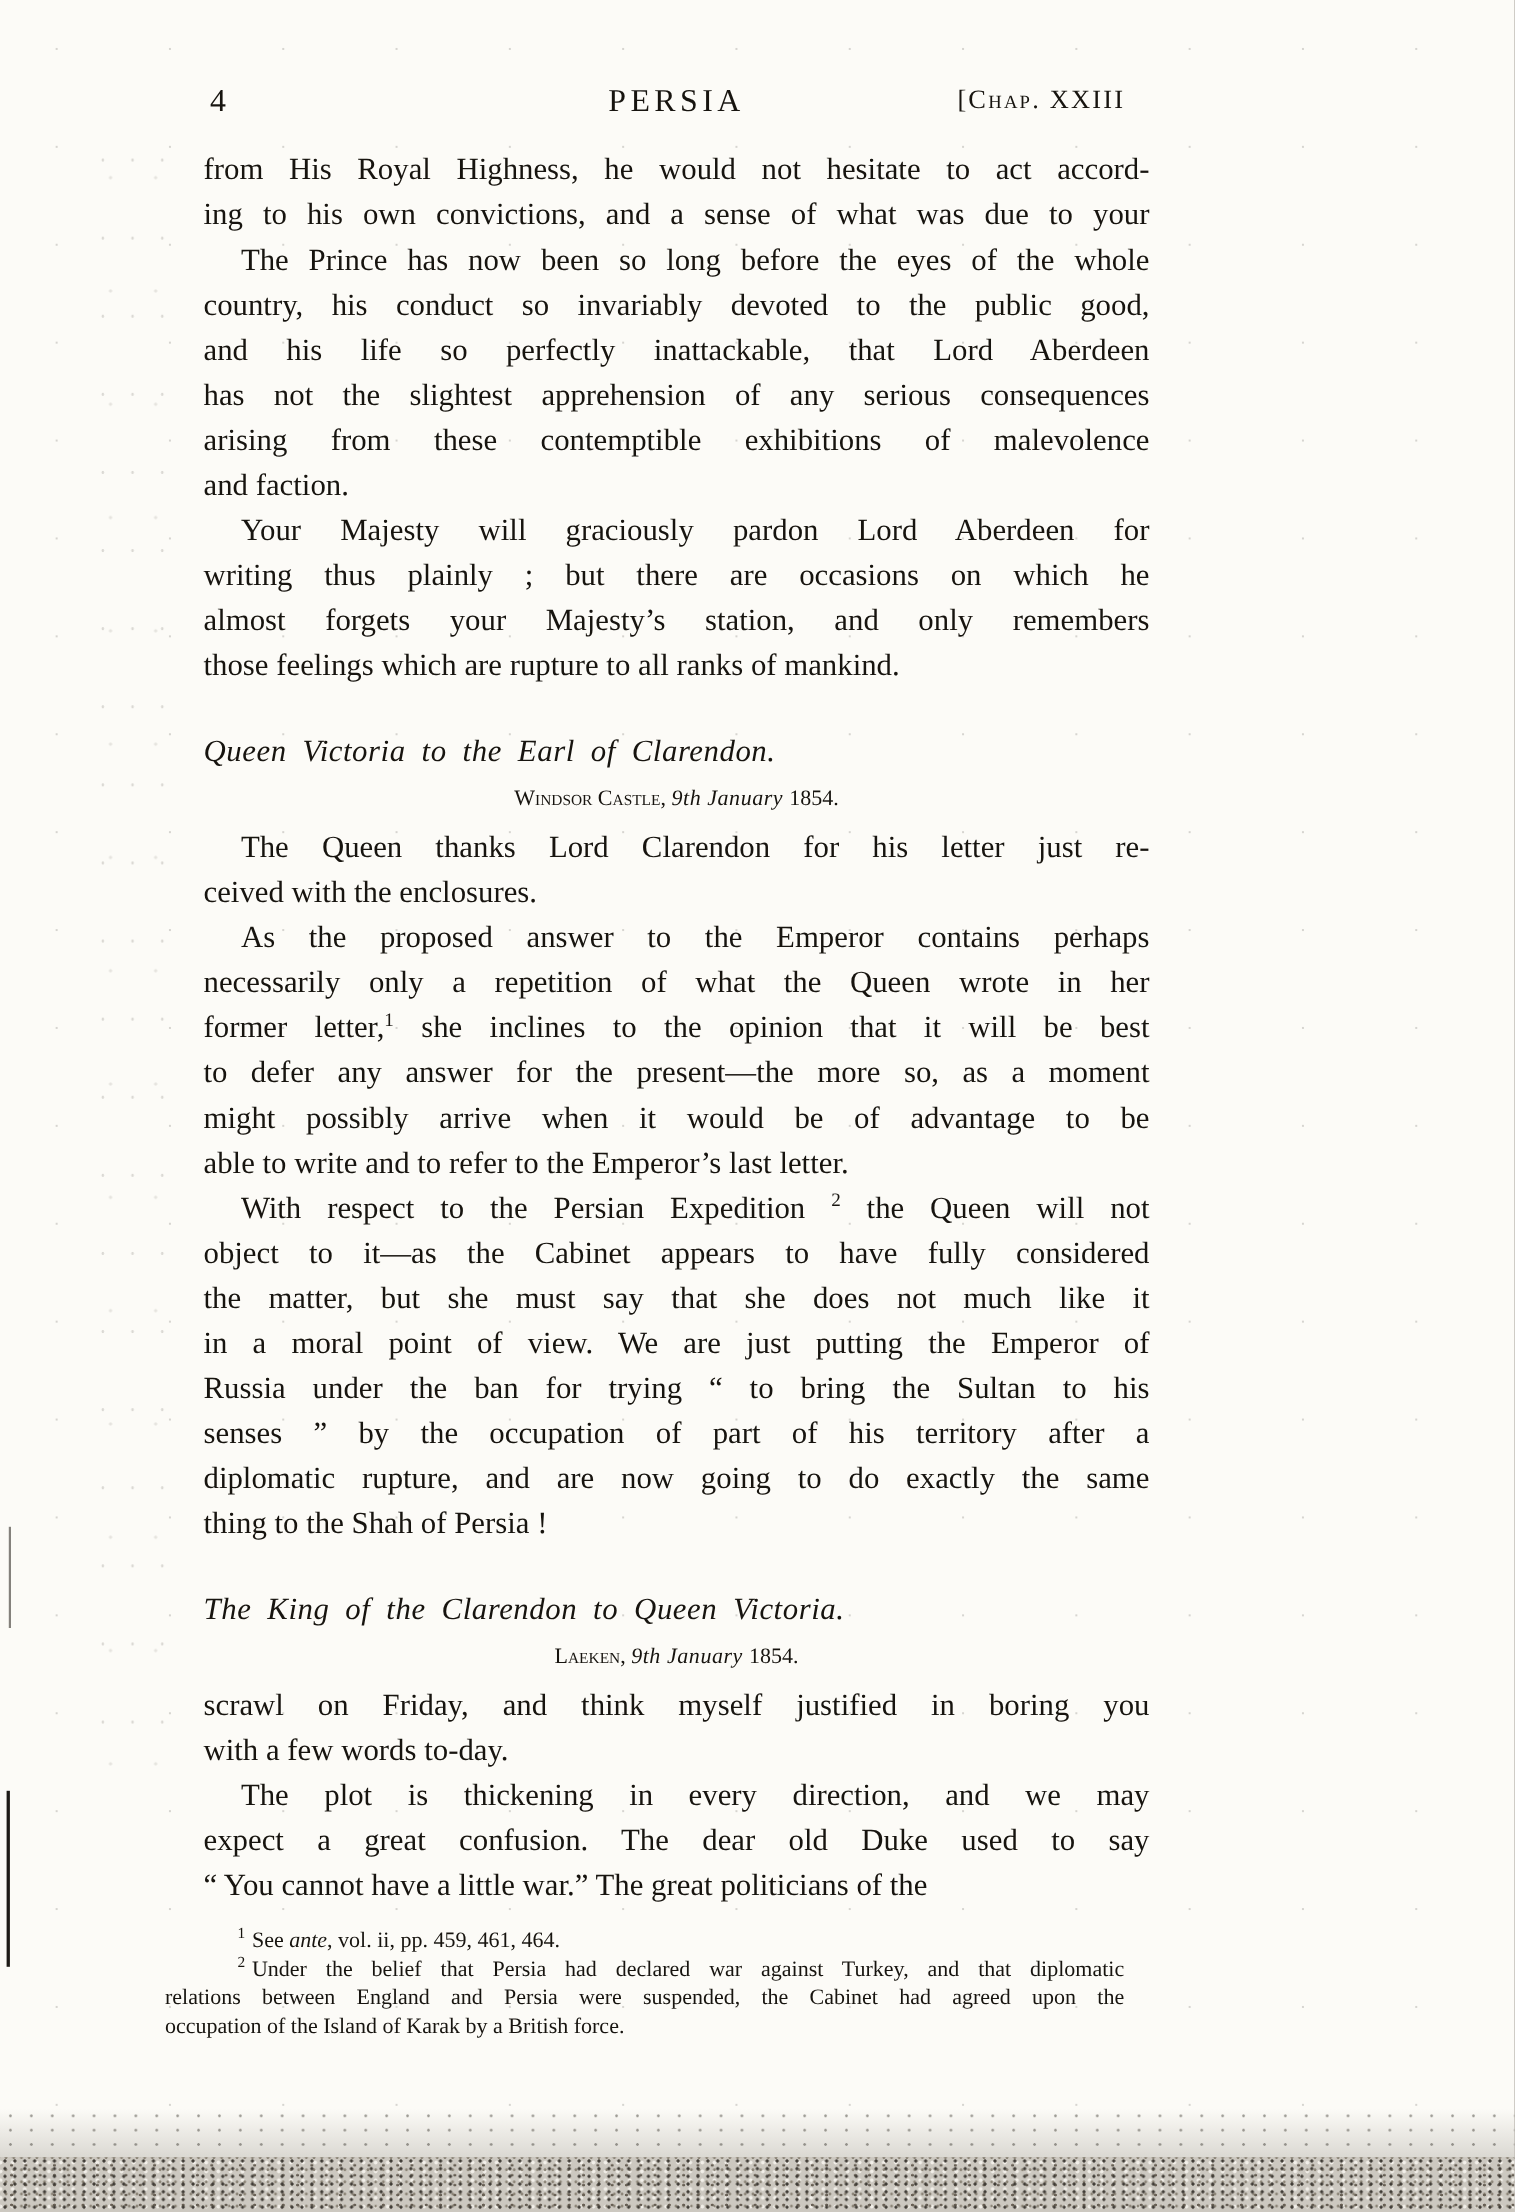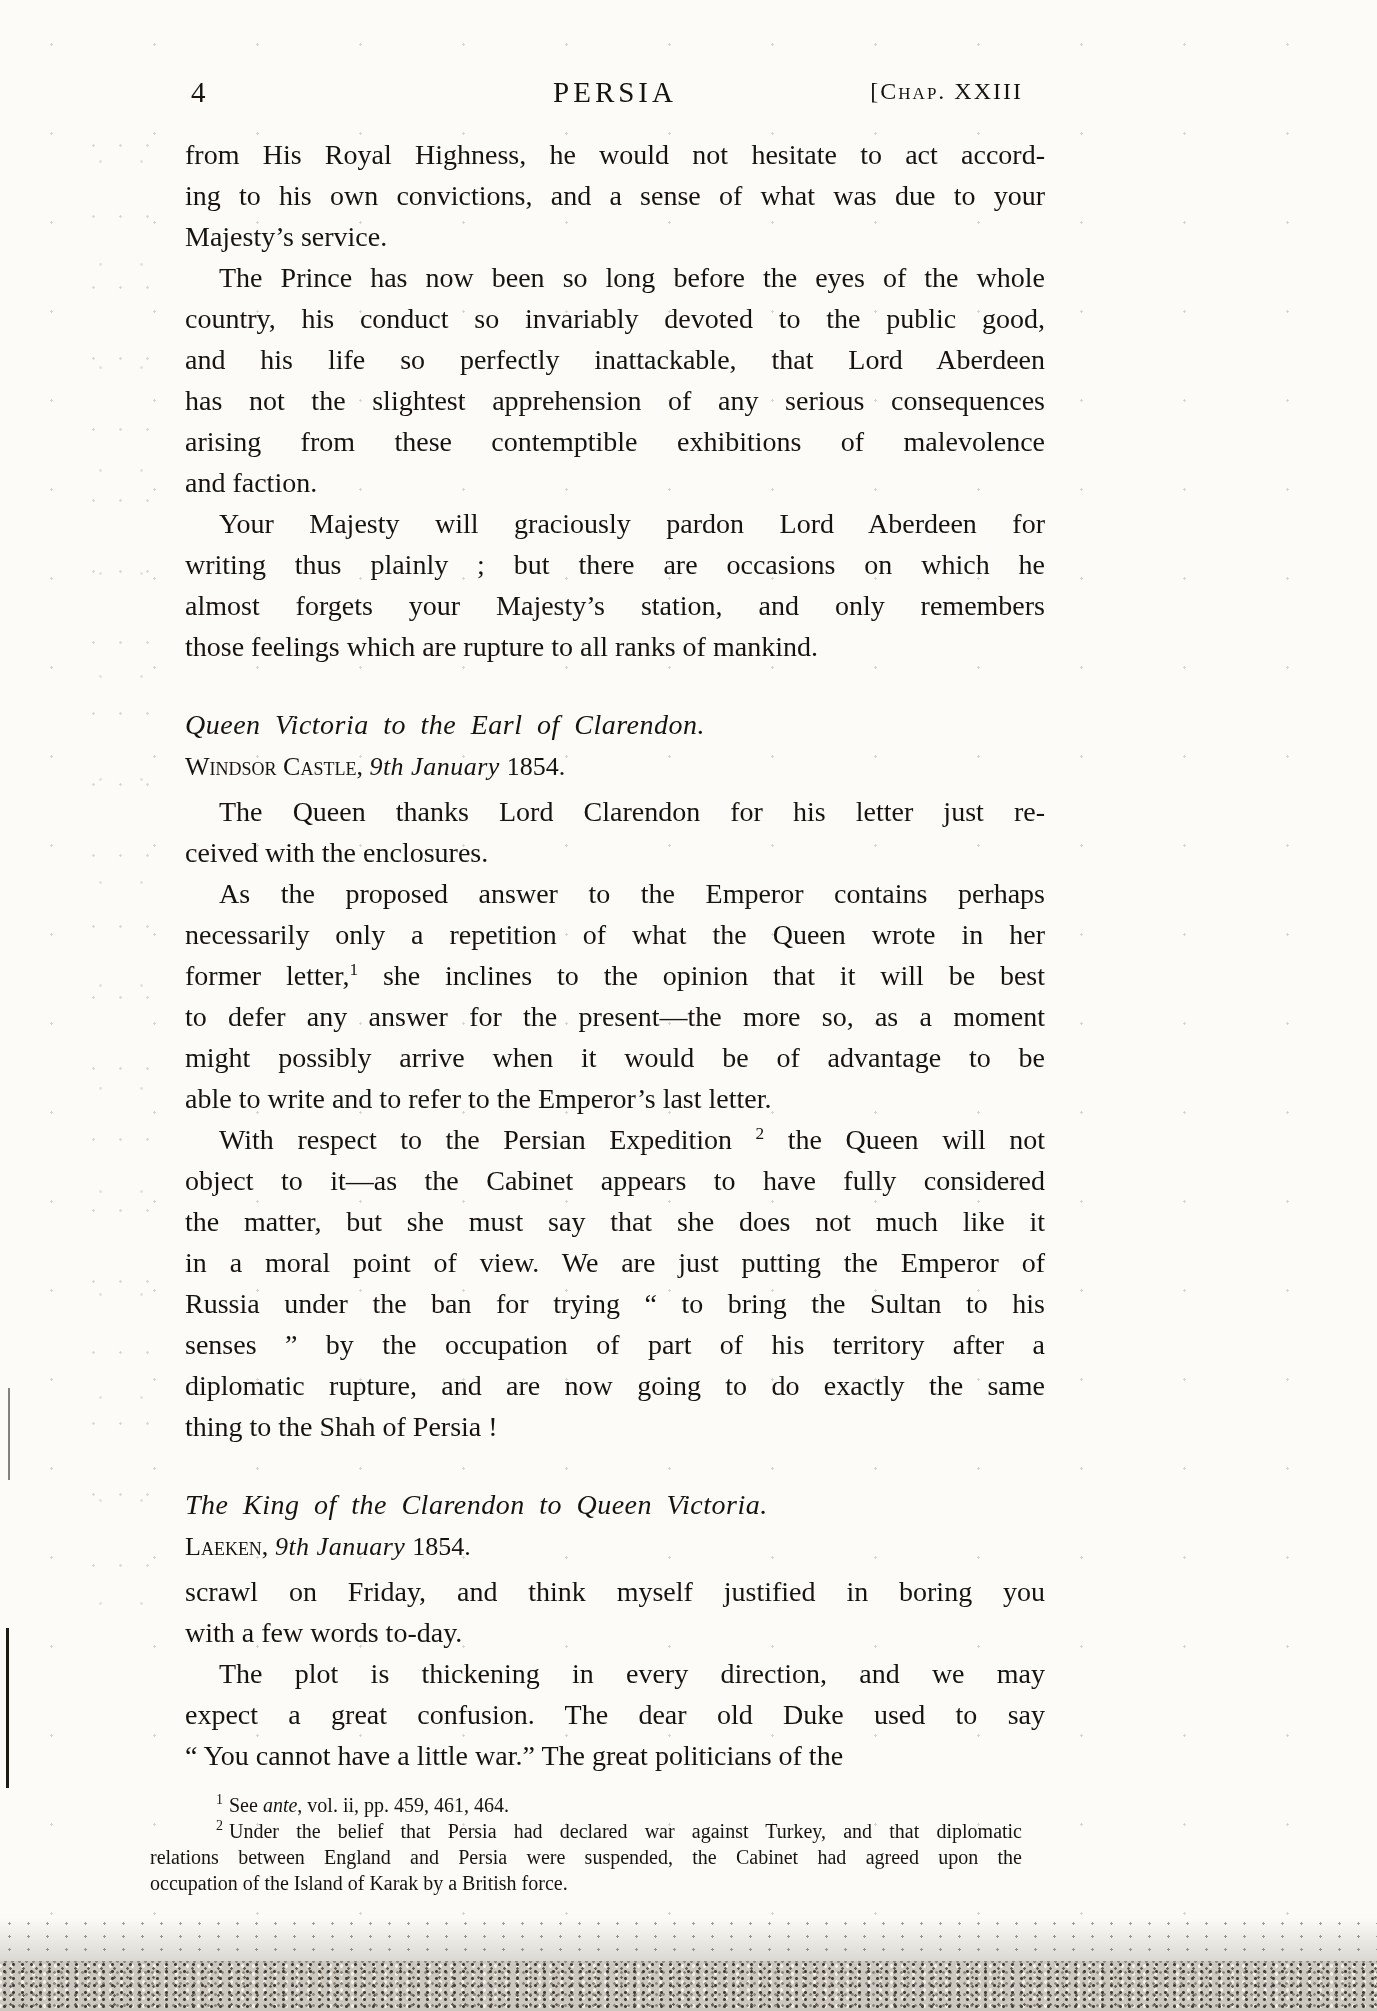"Majesty’s service." div.line { html: <div><span>Majesty’s service.</span></div> -> none }
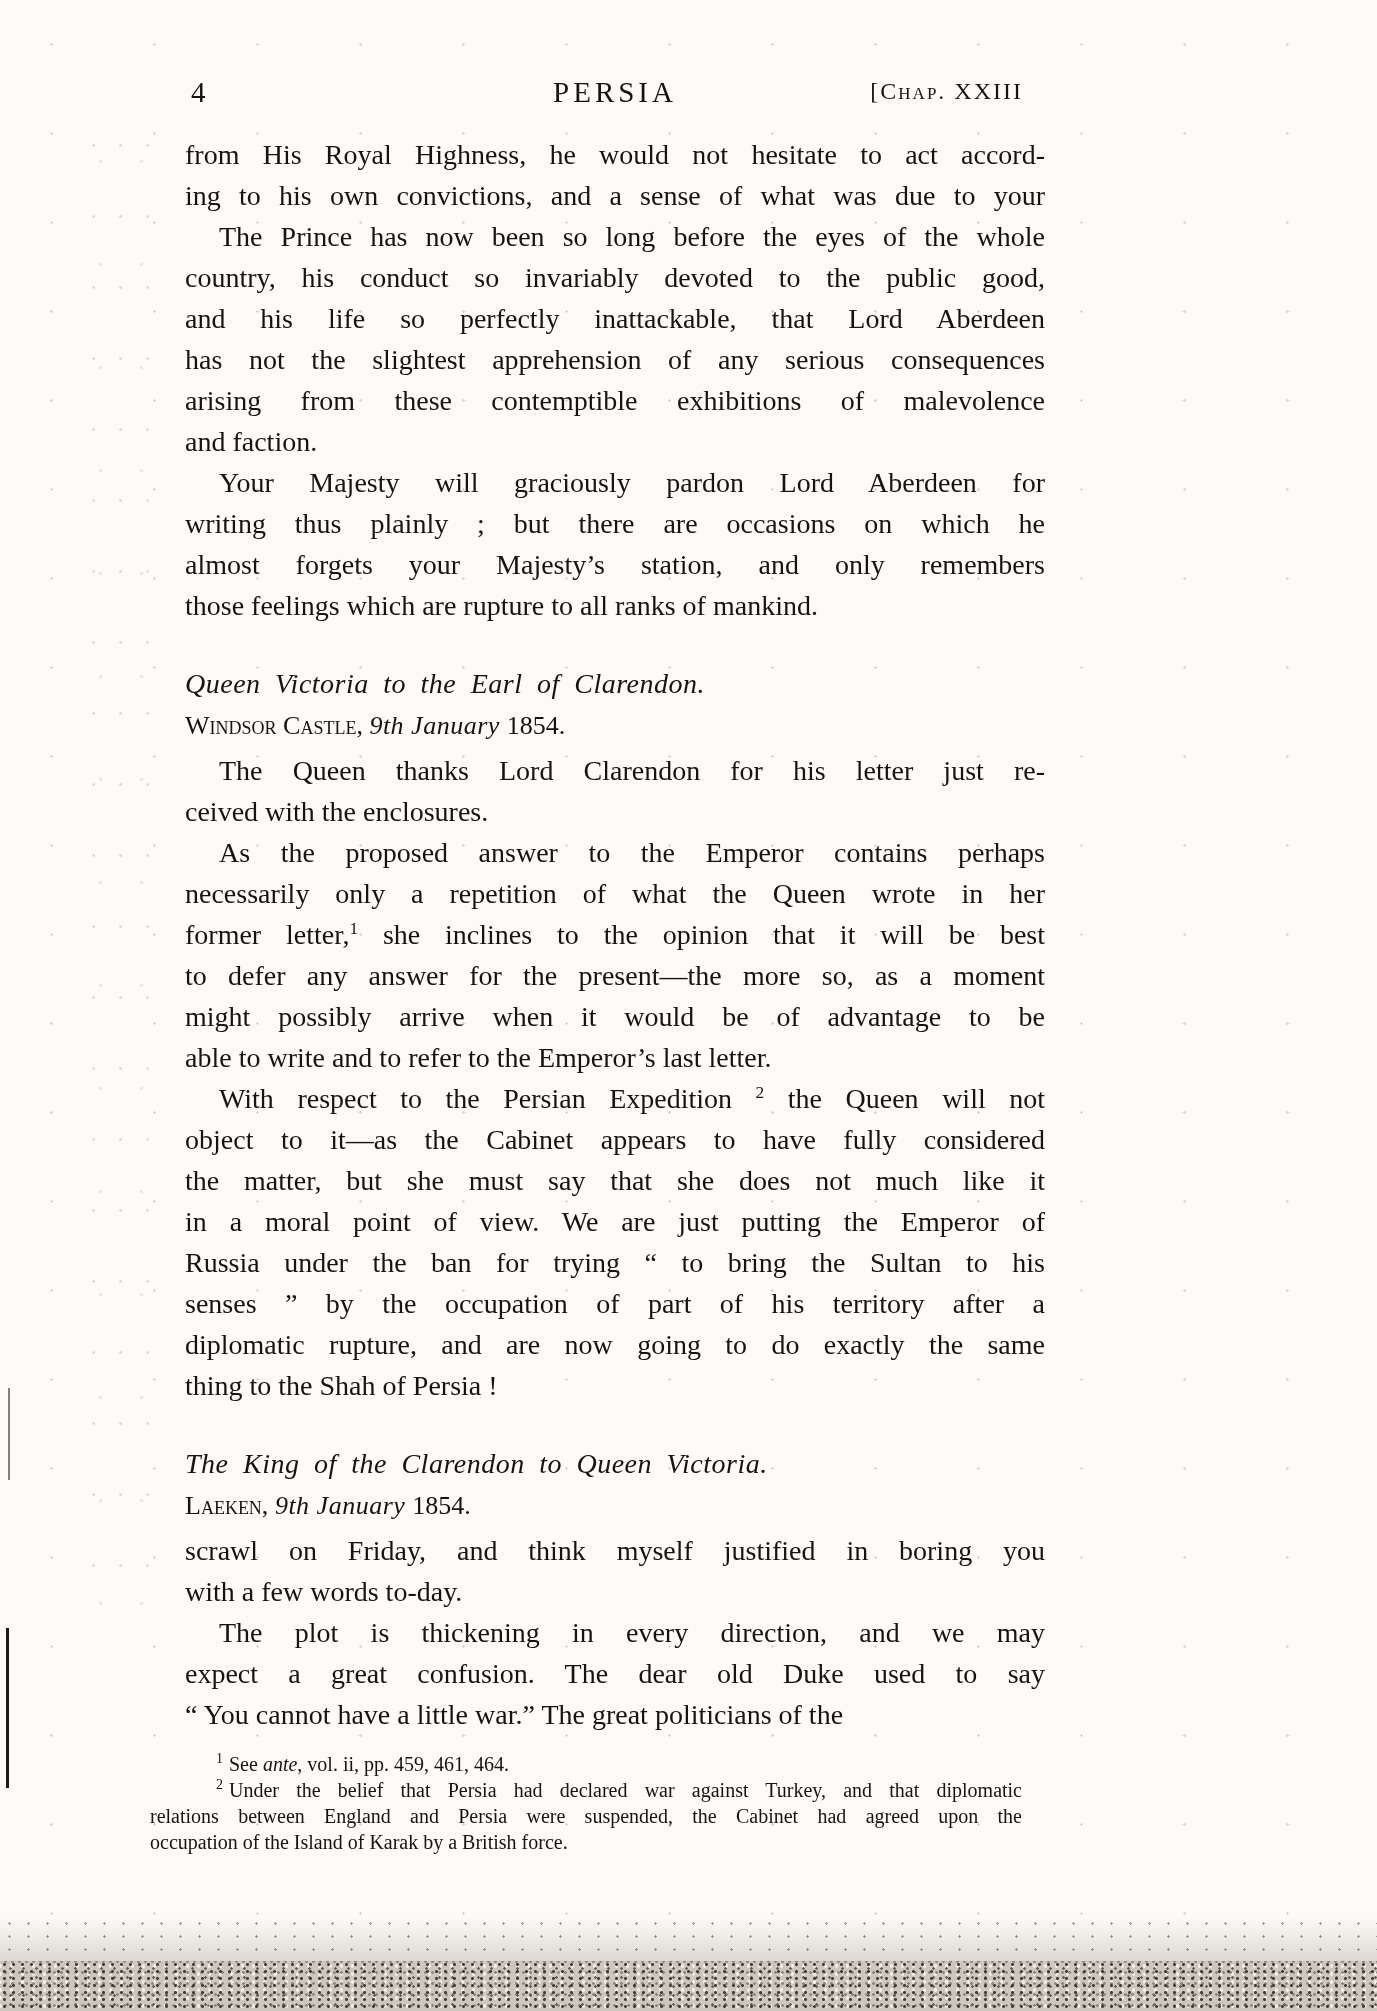"Windsor Castle, 9th January 1854." .dateline { font-size: 26px -> 20px; text-align: left -> center }
